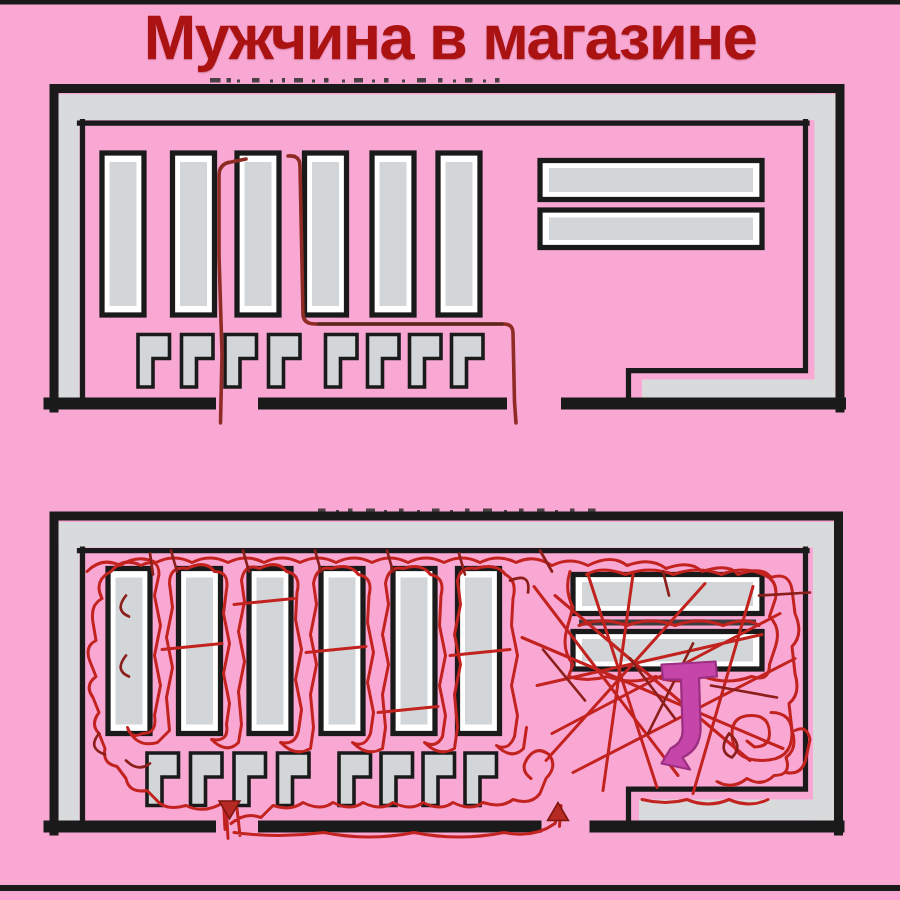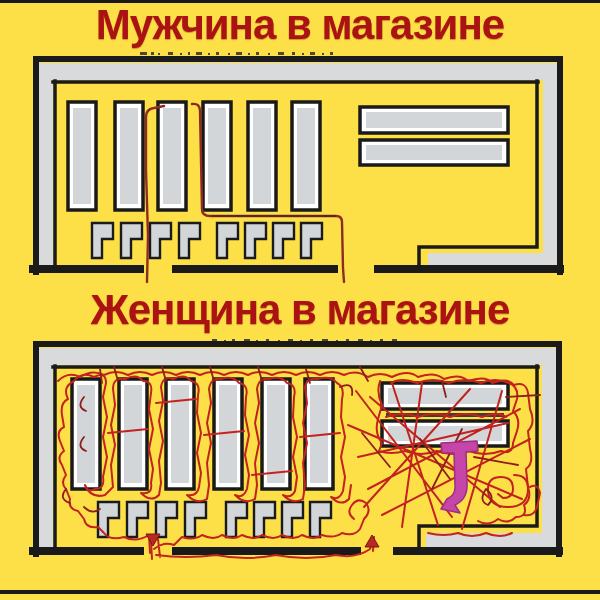"Мужчина в магазине" #stage { background: #fde047 -> #f9a8d4 }
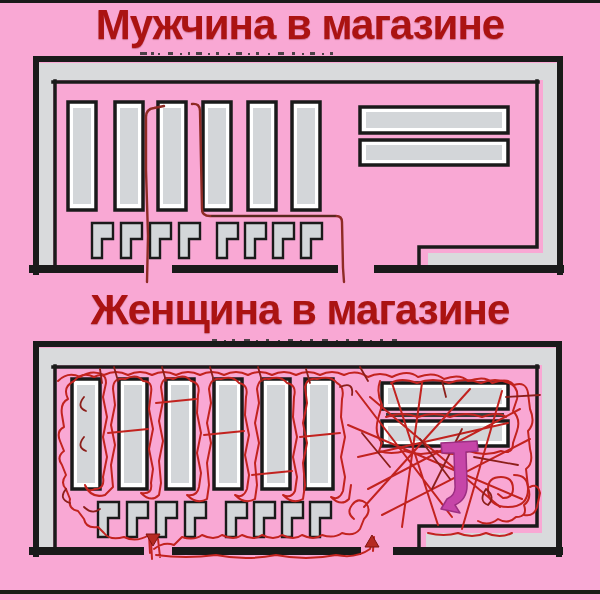"Женщина в магазине" h1.meme-title { html: <h1>Женщина в магазине</h1> -> none }
